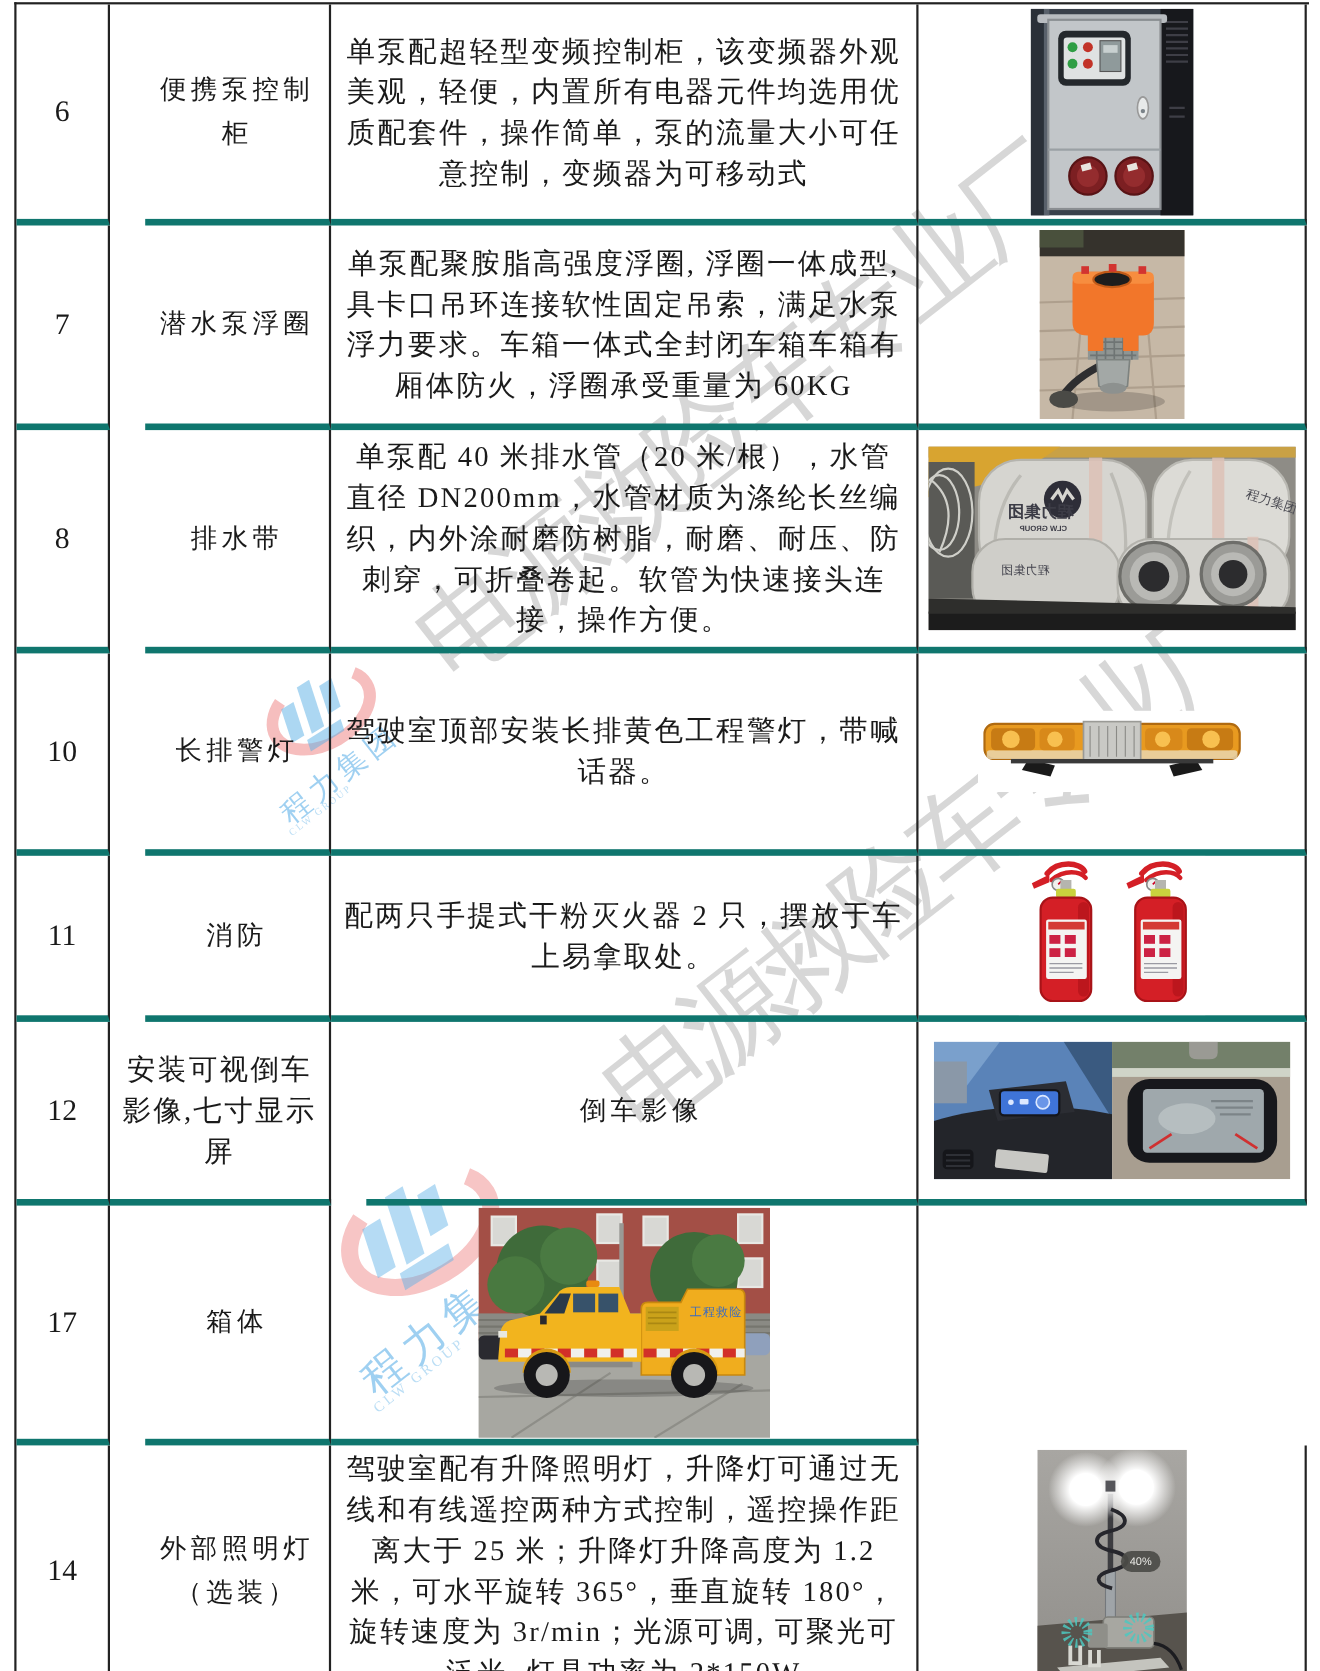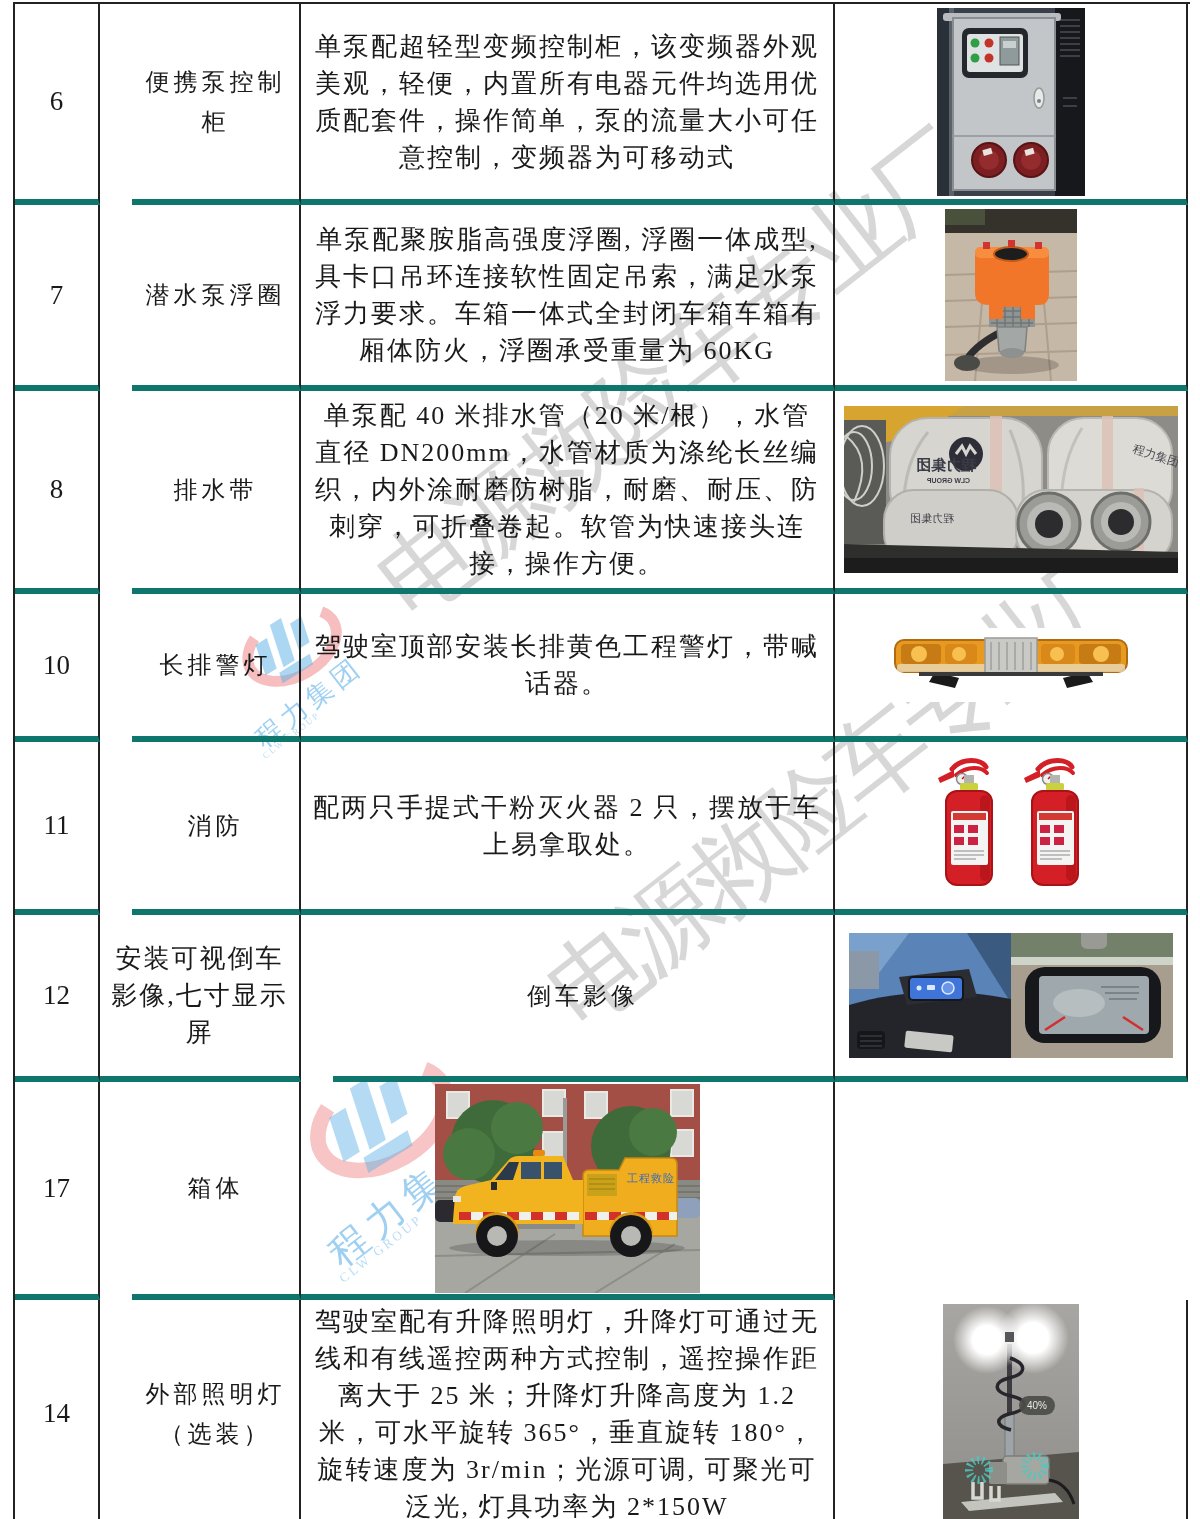"10" .h148 { height: 148px -> 184px }
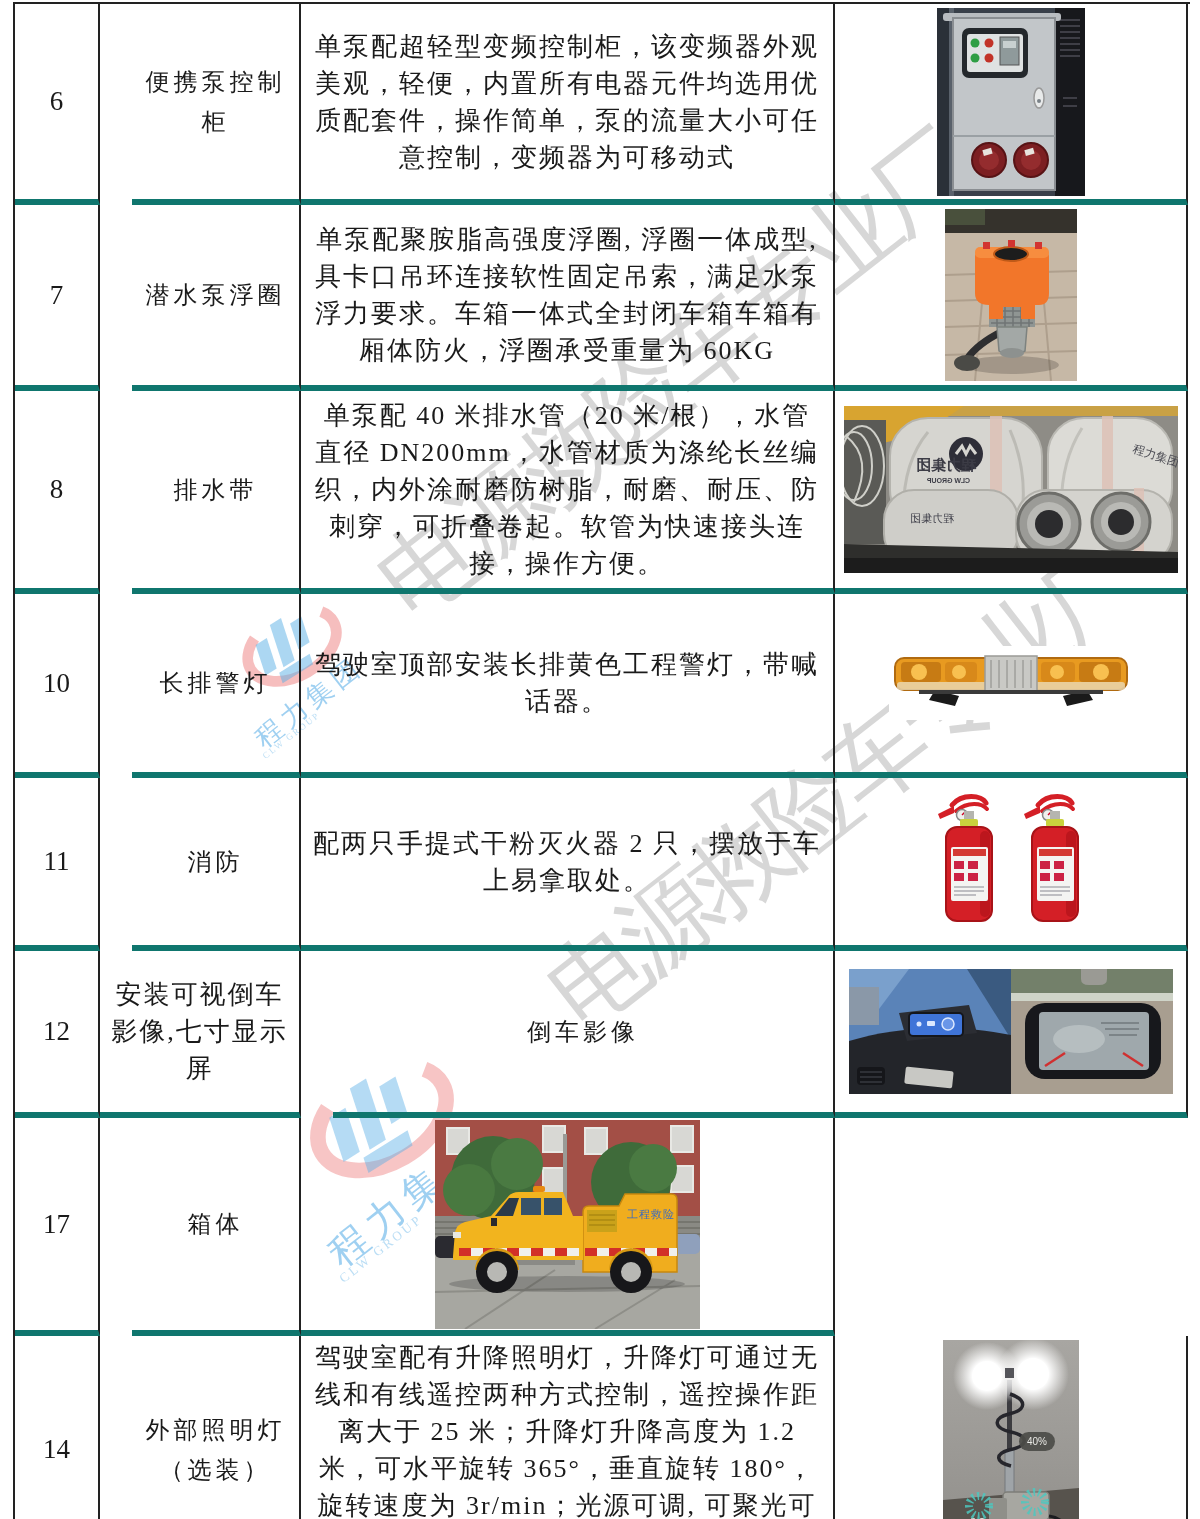"11" .h173 { height: 173px -> 151px }
